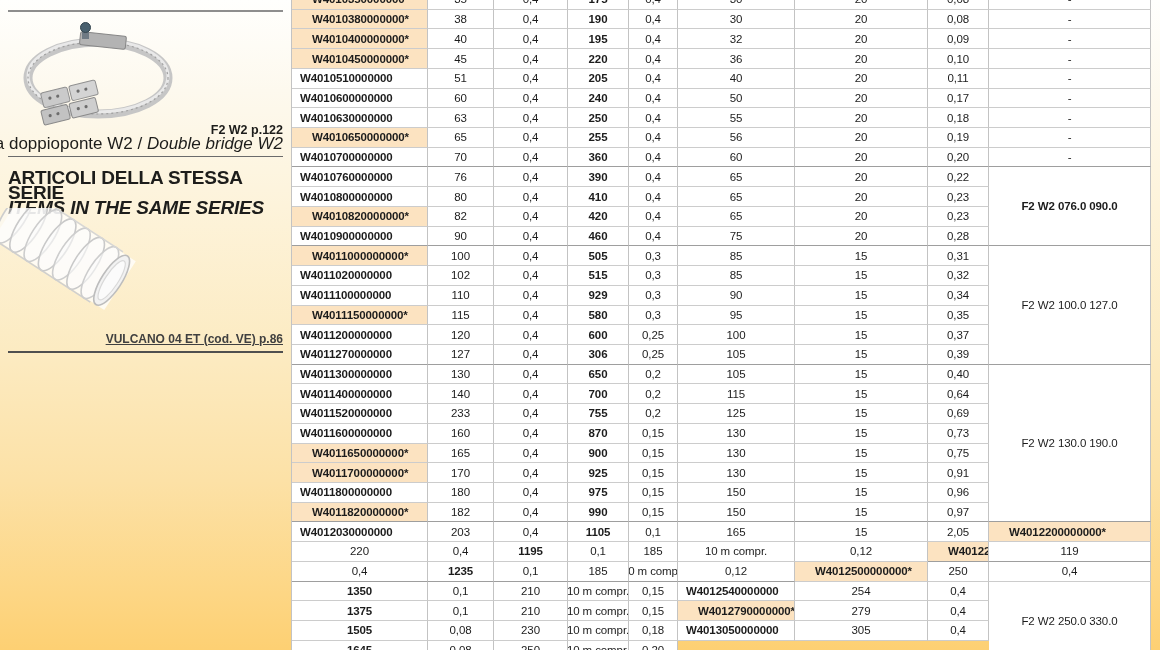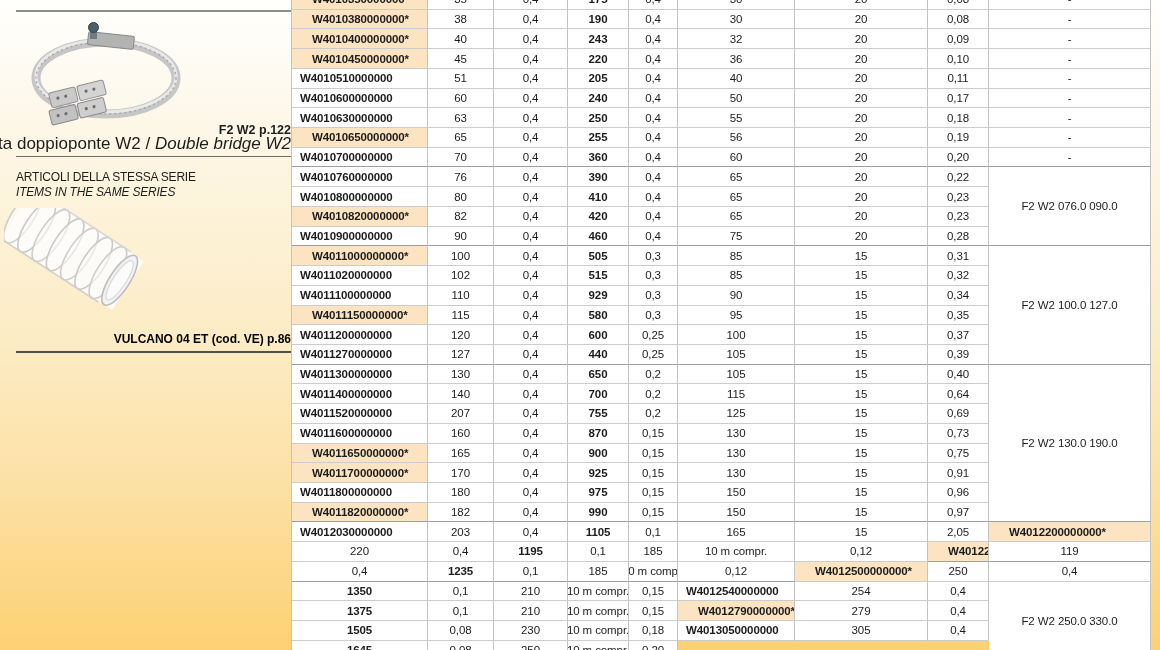"243" div.c { text: 243 -> 195 }
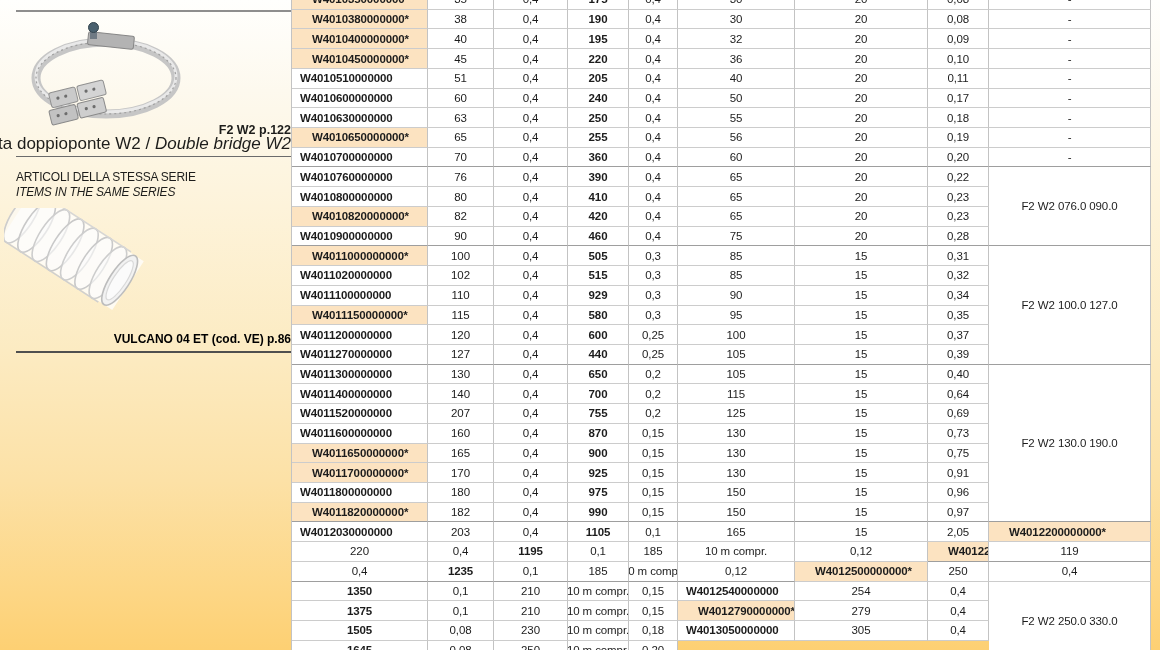"F2 W2 p.122" #sidebar { left: 8px -> 0 }
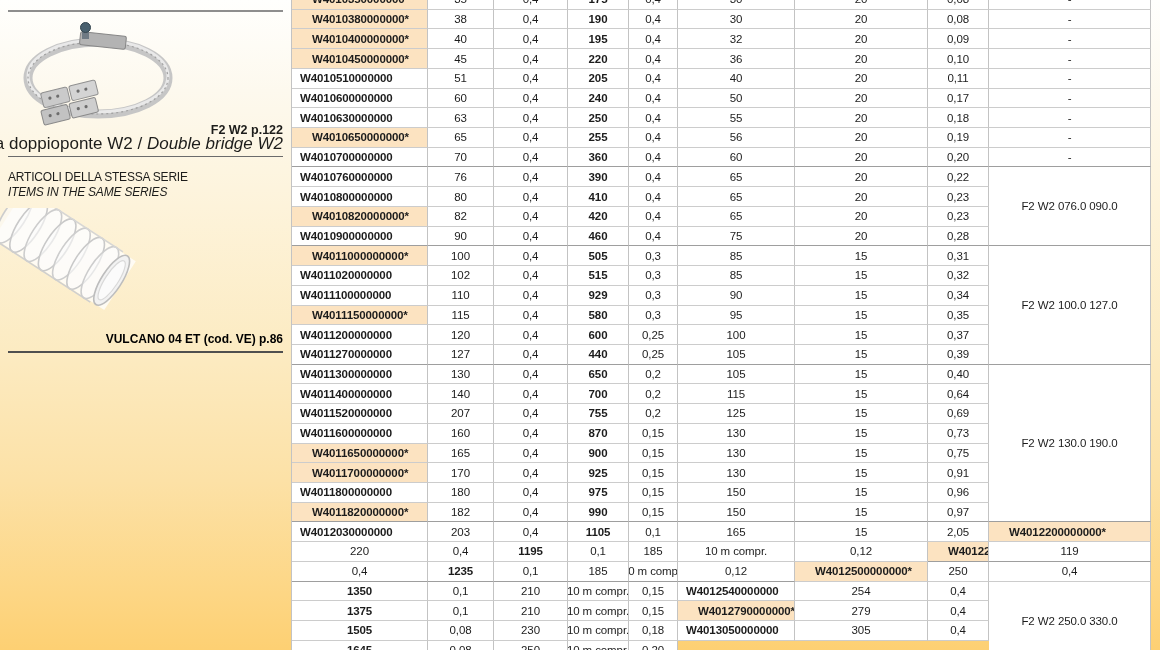"ARTICOLI DELLA STESSA SERIE" #series-title { font-size: 12px -> 19px; font-weight: 400 -> 700 }
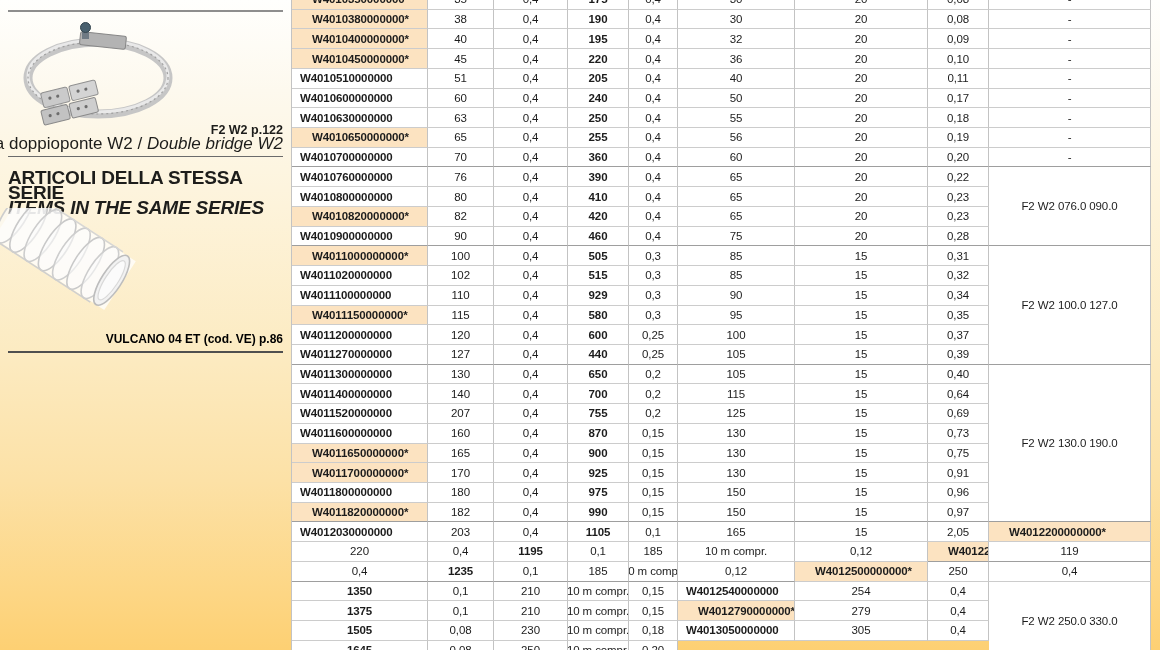"F2 W2 076.0 090.0" div.c { font-weight: none -> bold }
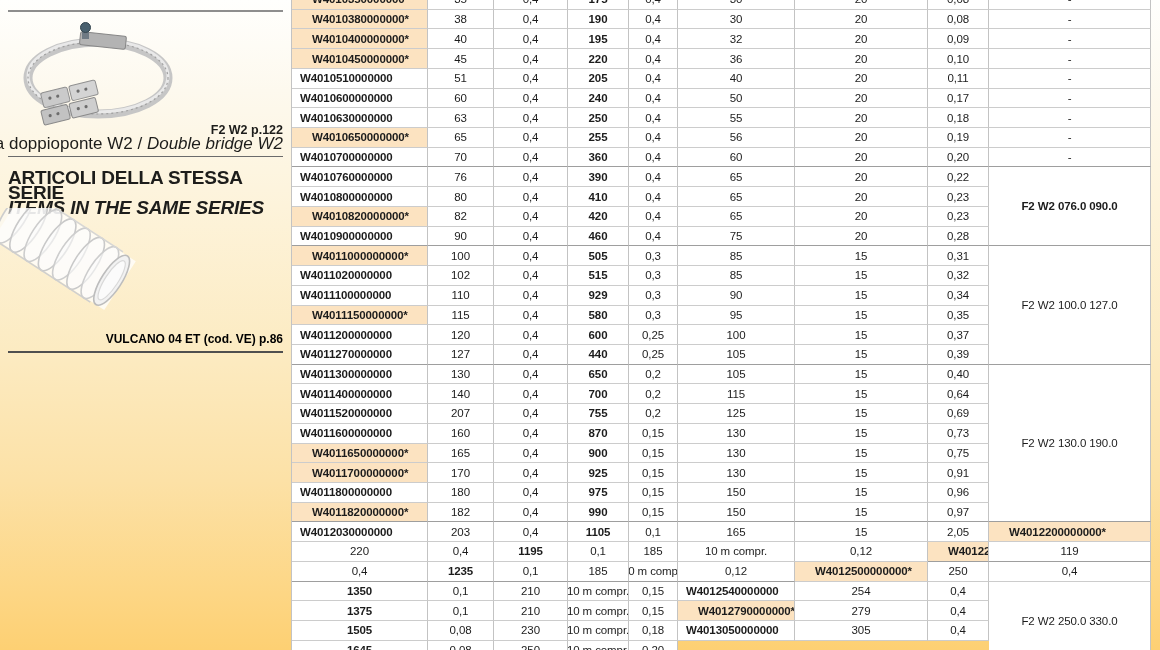"VULCANO 04 ET (cod. VE)" #vulcano { color: #000000 -> #404040; text-decoration: none -> underline }
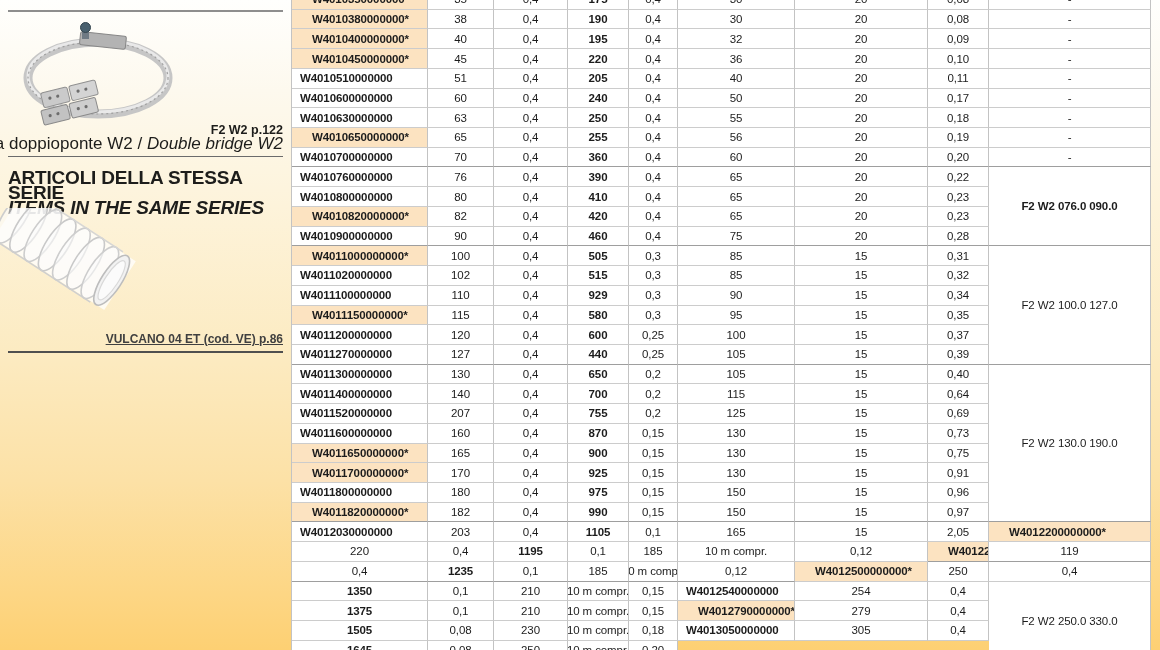"440" div.c { text: 440 -> 306 }
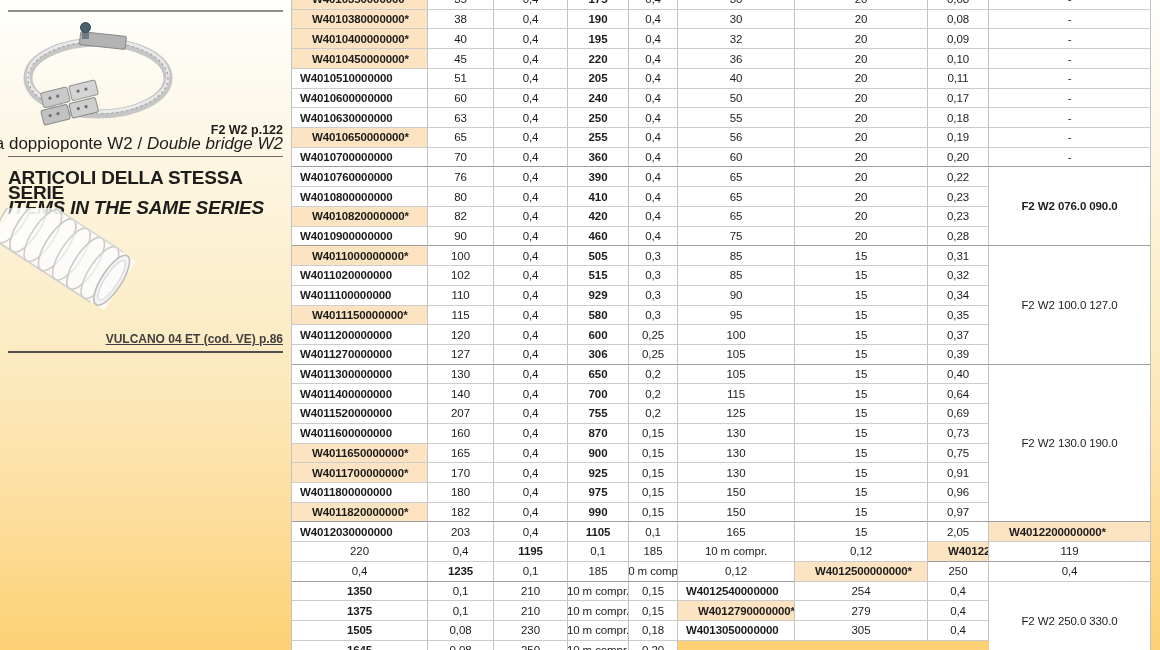"207" div.c { text: 207 -> 233 }
